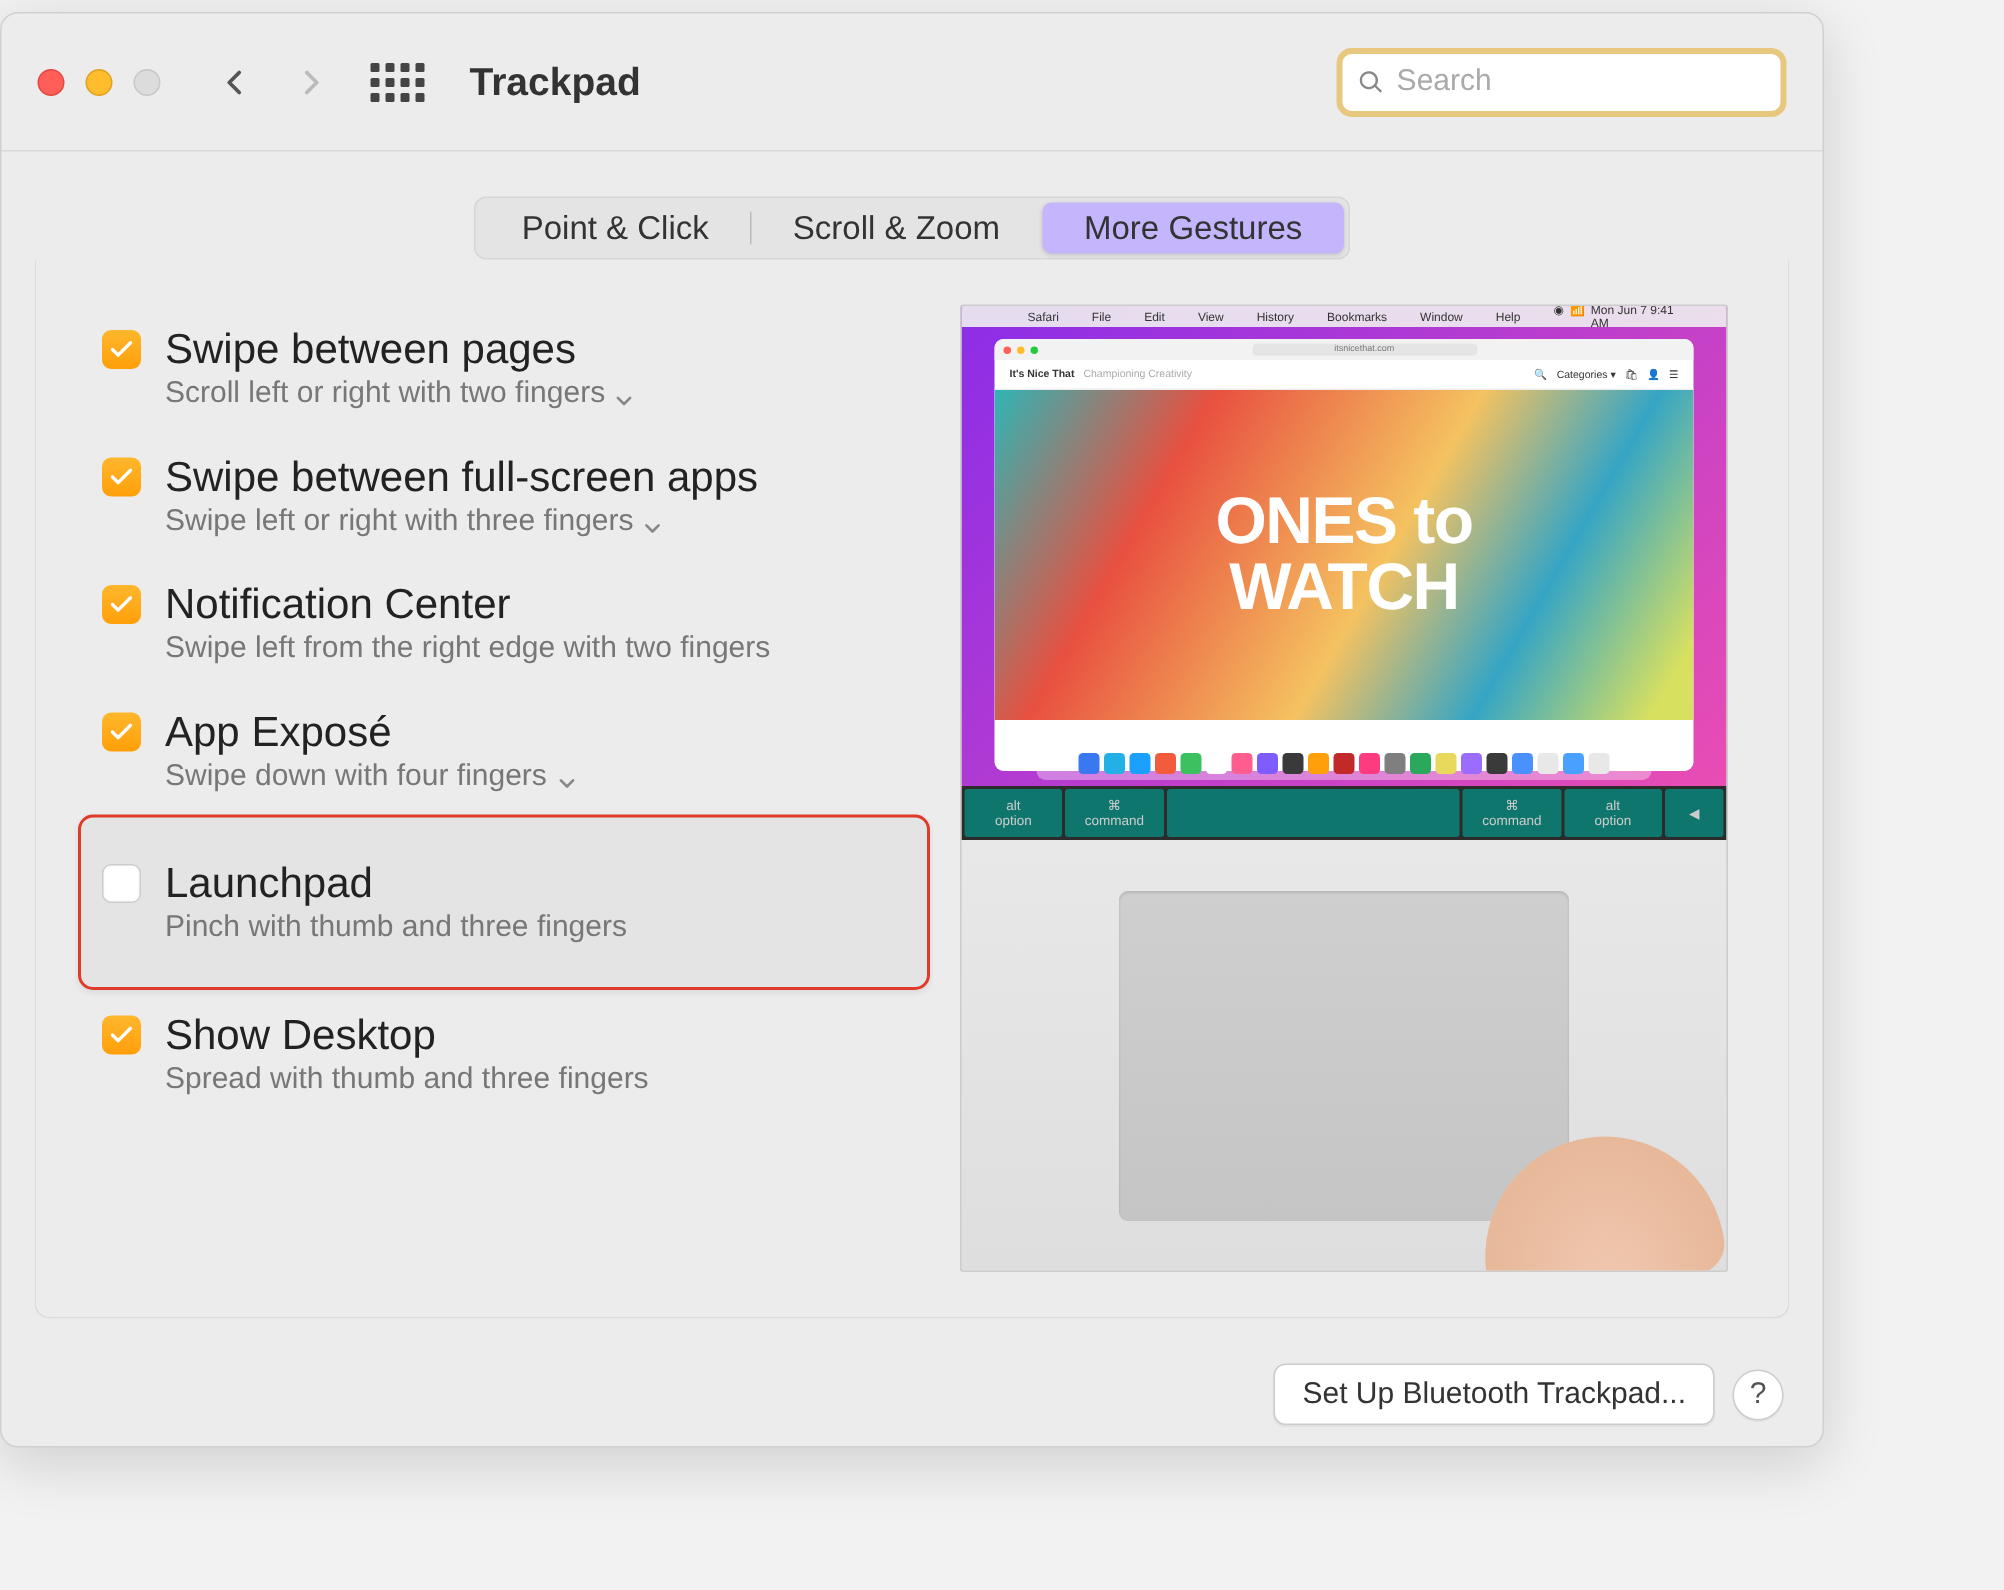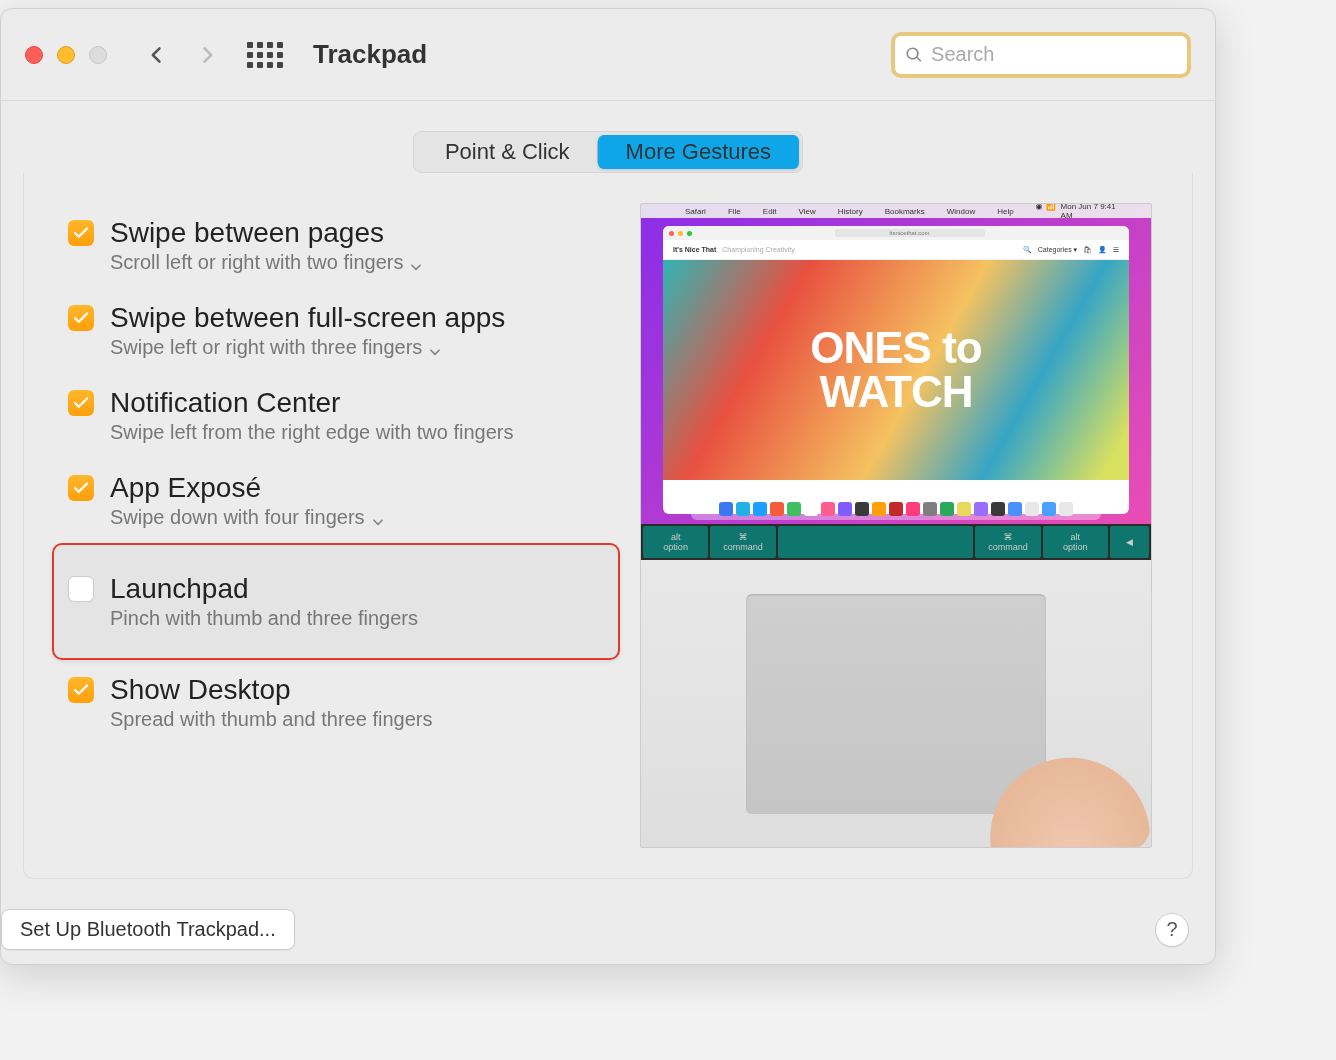"Scroll & Zoom" div.seg { html: none -> <div>Scroll &amp; Zoom</div> }
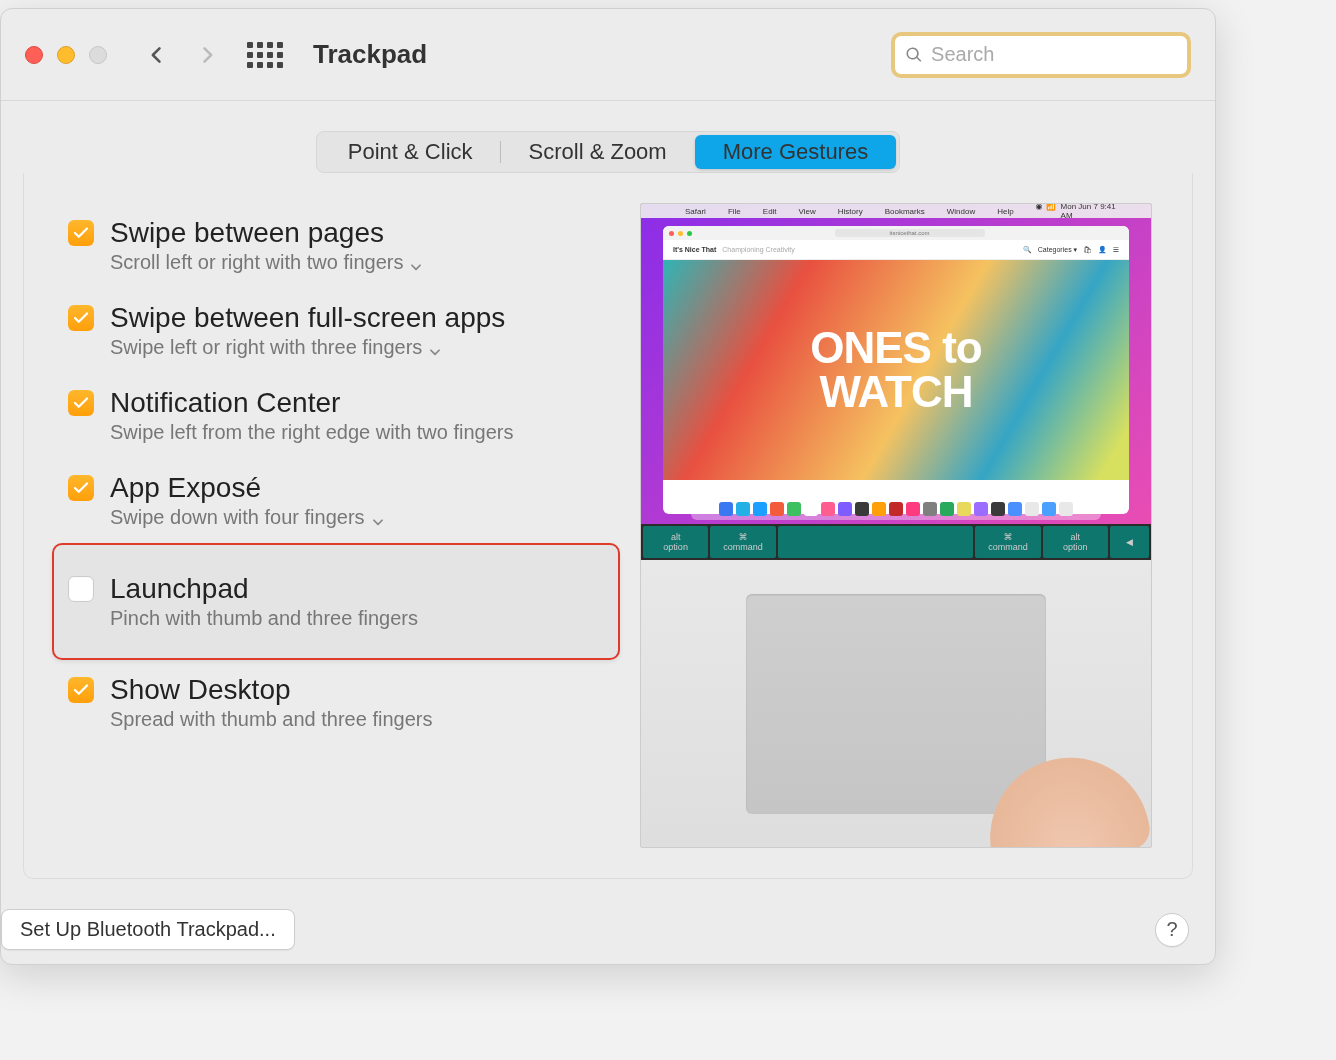"More Gestures" .seg.active { background: #0ea5e9 -> #c4b5fd }
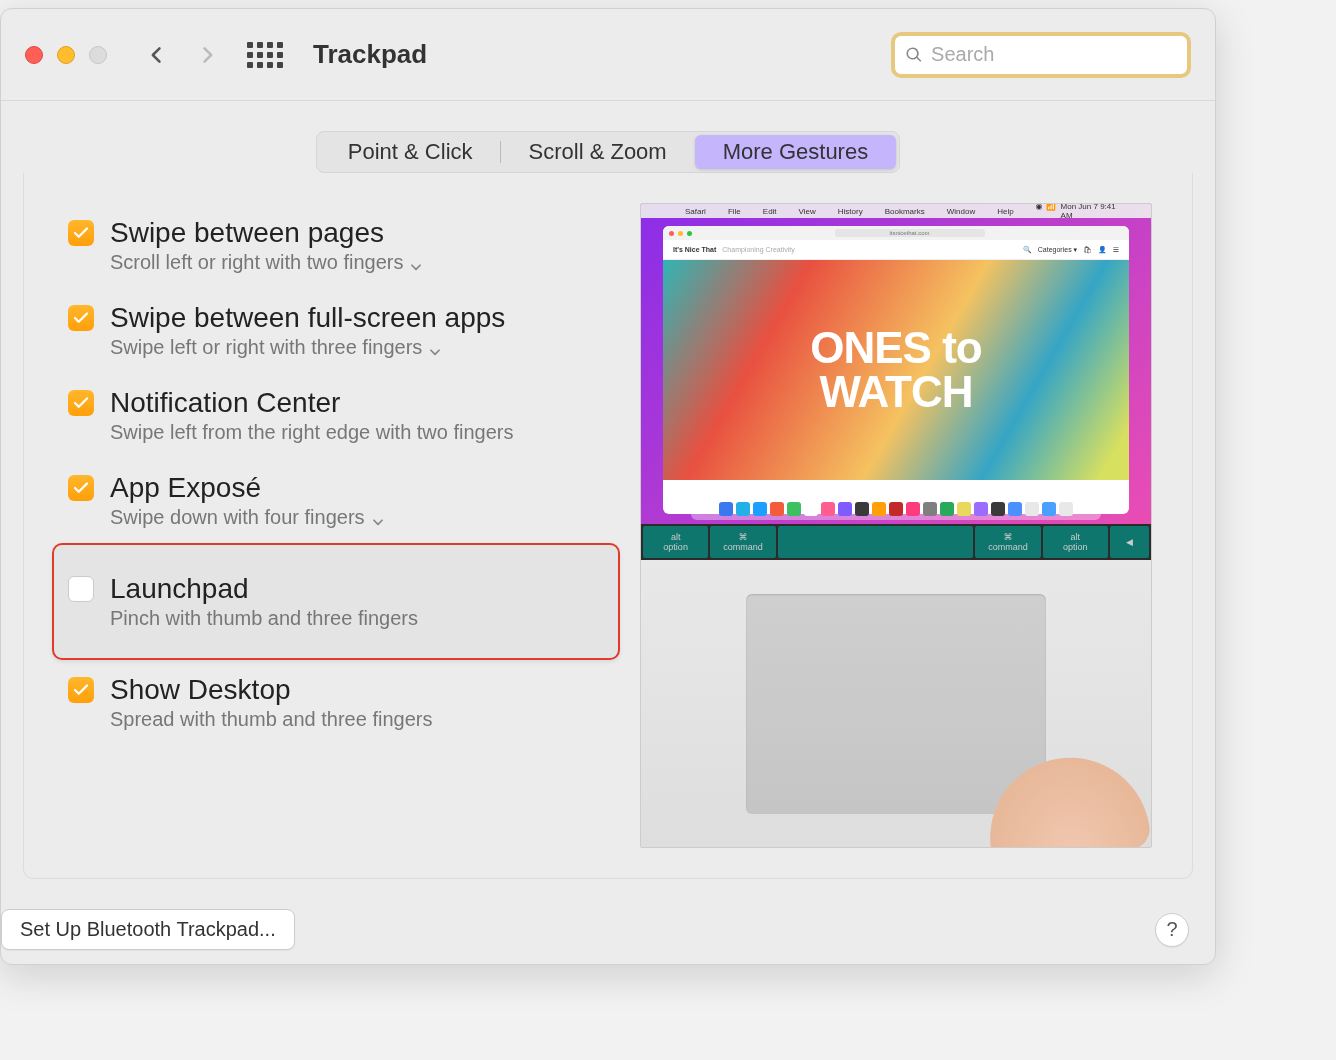"Set Up Bluetooth Trackpad..." .footer { justify-content: space-between -> flex-end }
